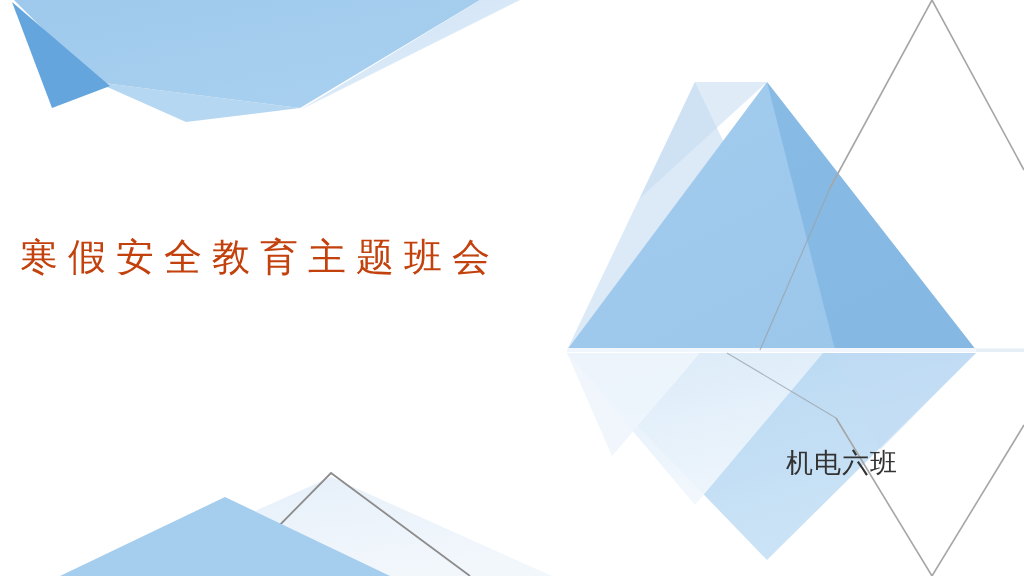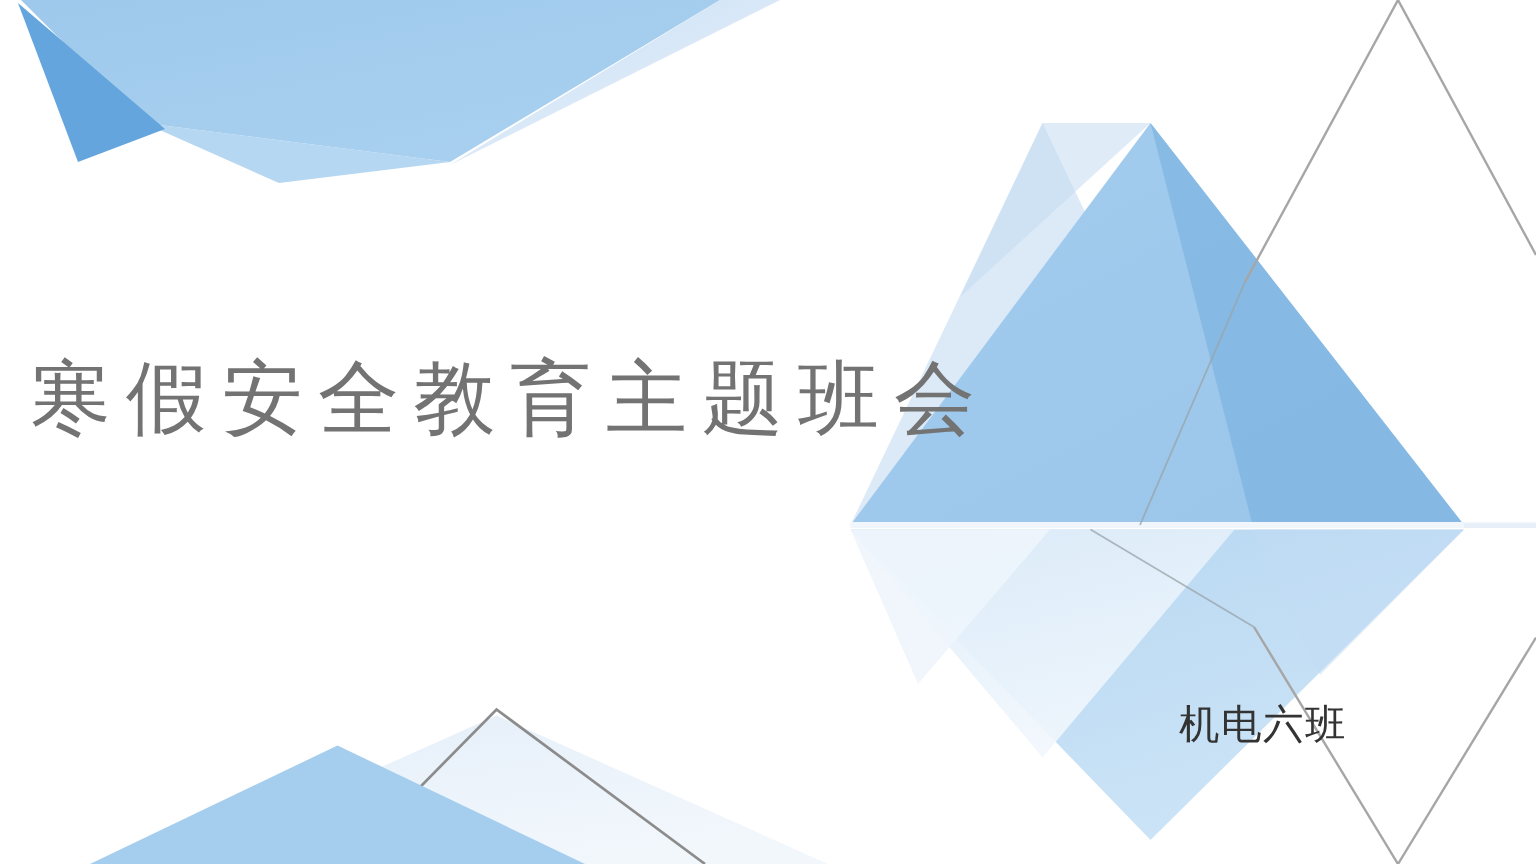"寒假安全教育主题班会" #slide-title { color: #737373 -> #c2410c; font-size: 54px -> 38px }
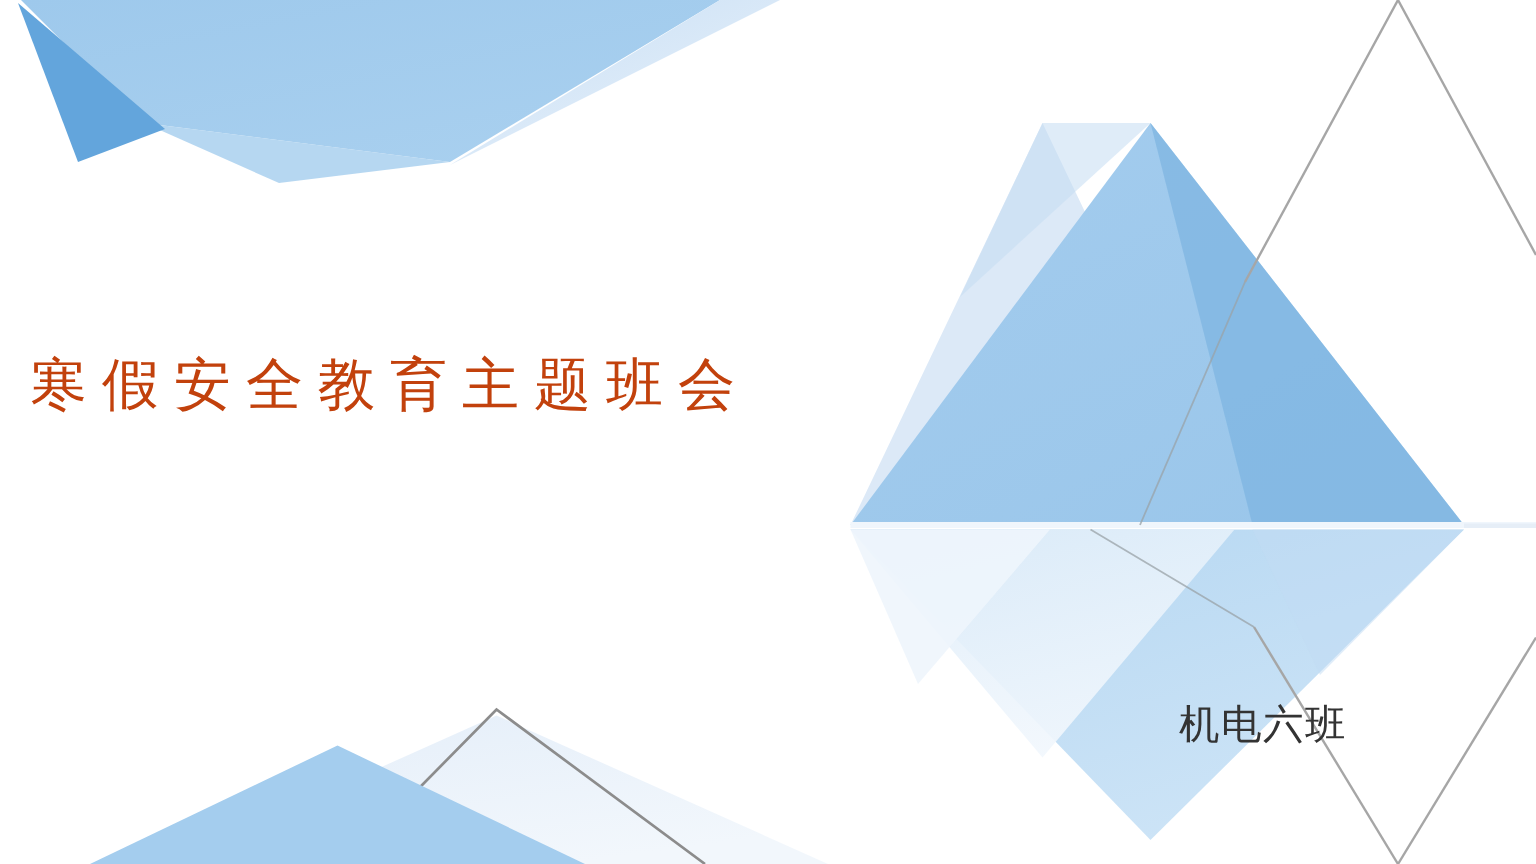"机电六班" #slide-subtitle { top: 468px -> 448px }
